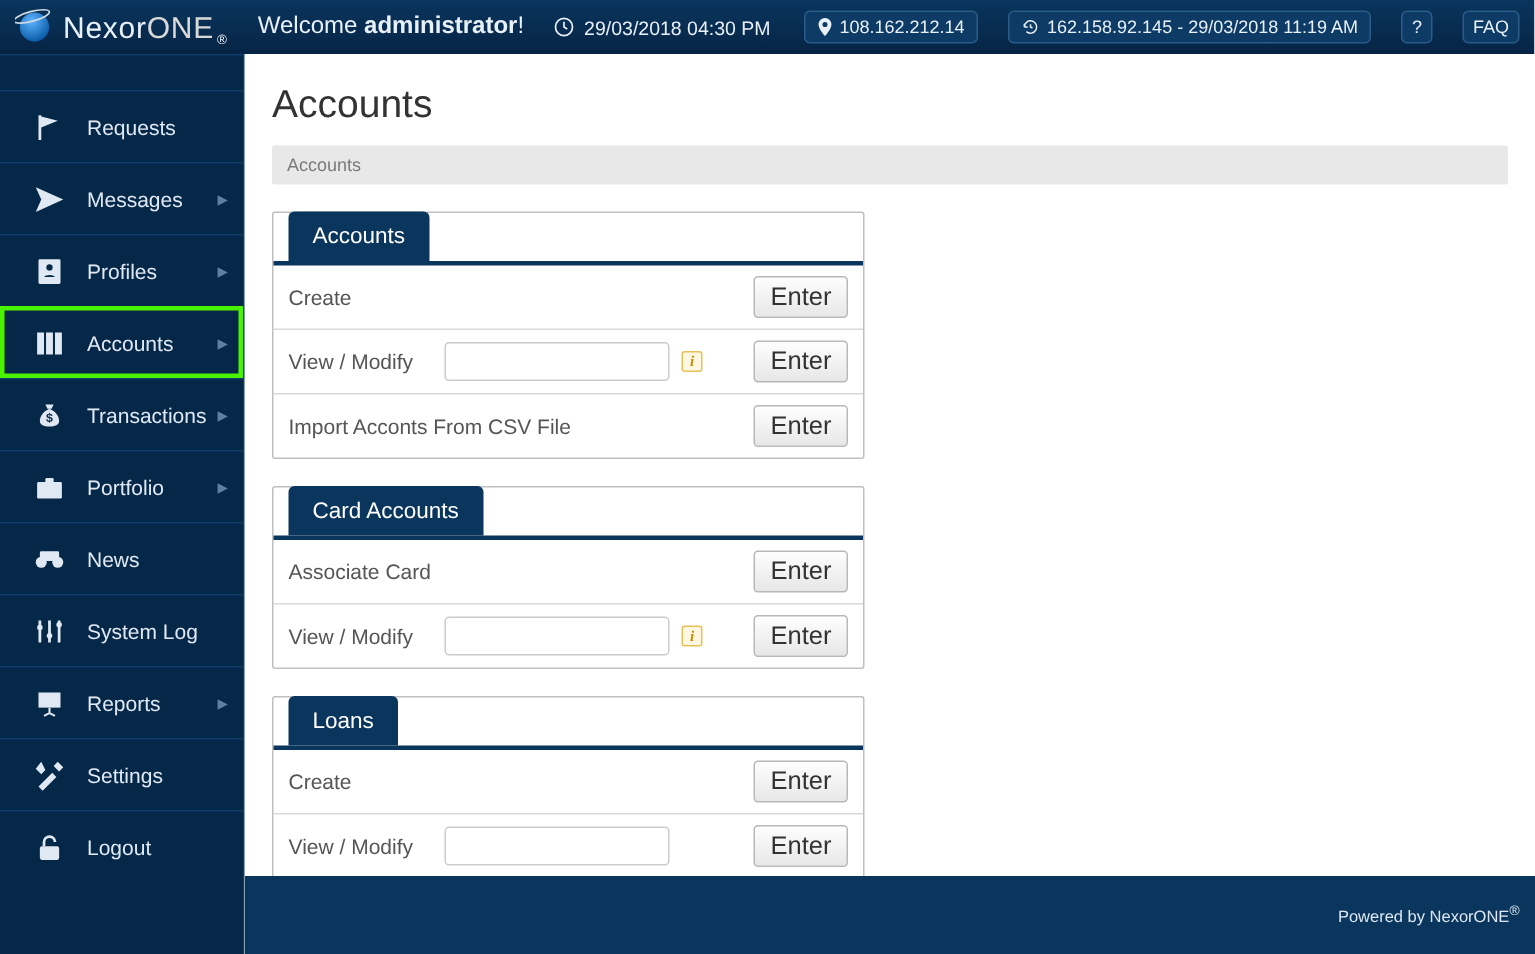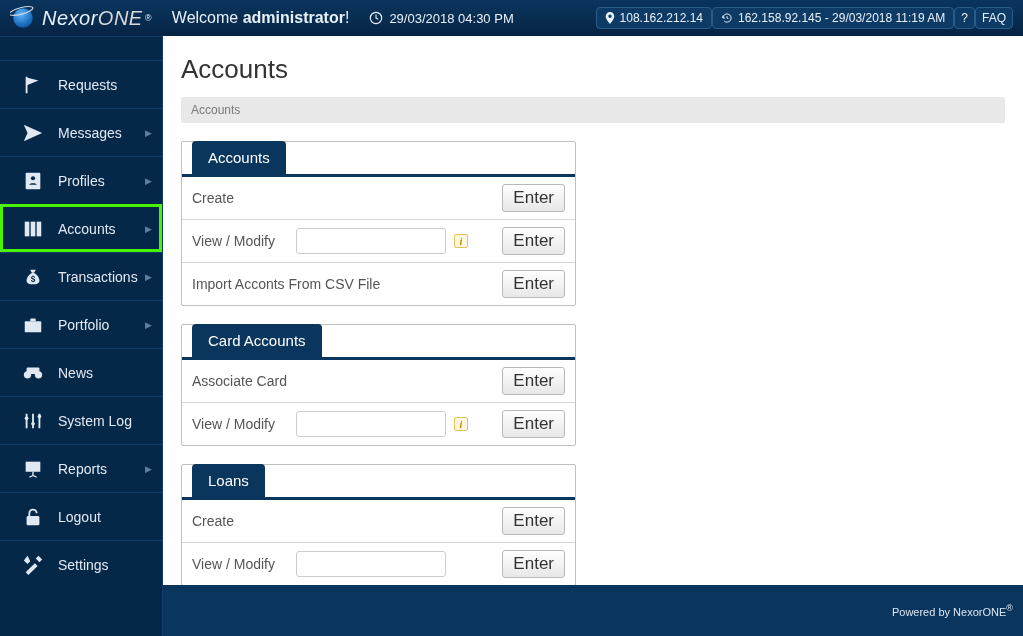"Nexor" .logo { align-items: center -> flex-end; font-style: italic -> none }
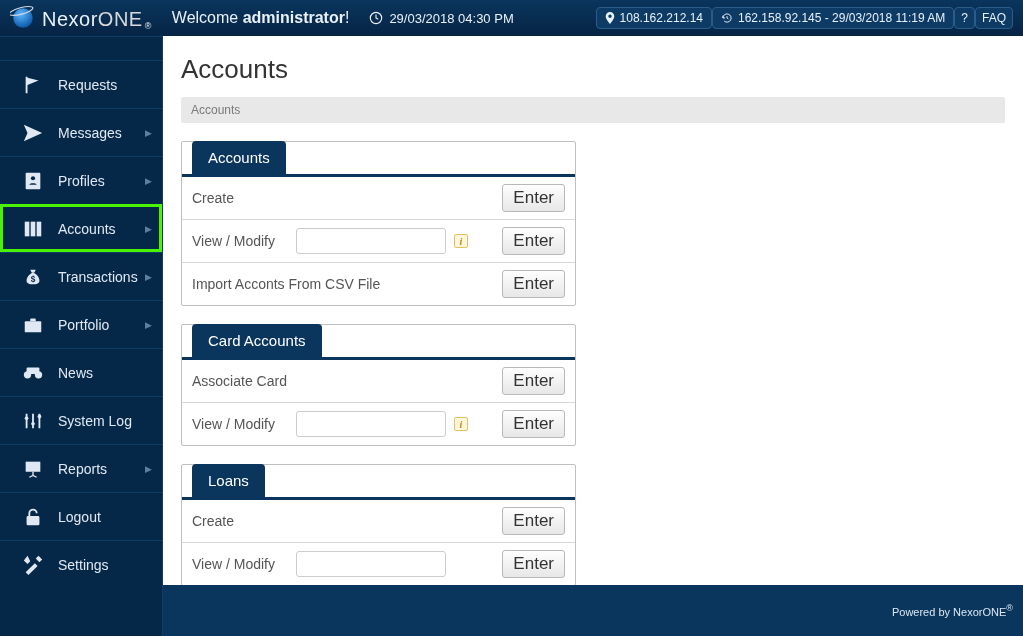"108.162.212.14" .top-right { gap: 0 -> 20px }
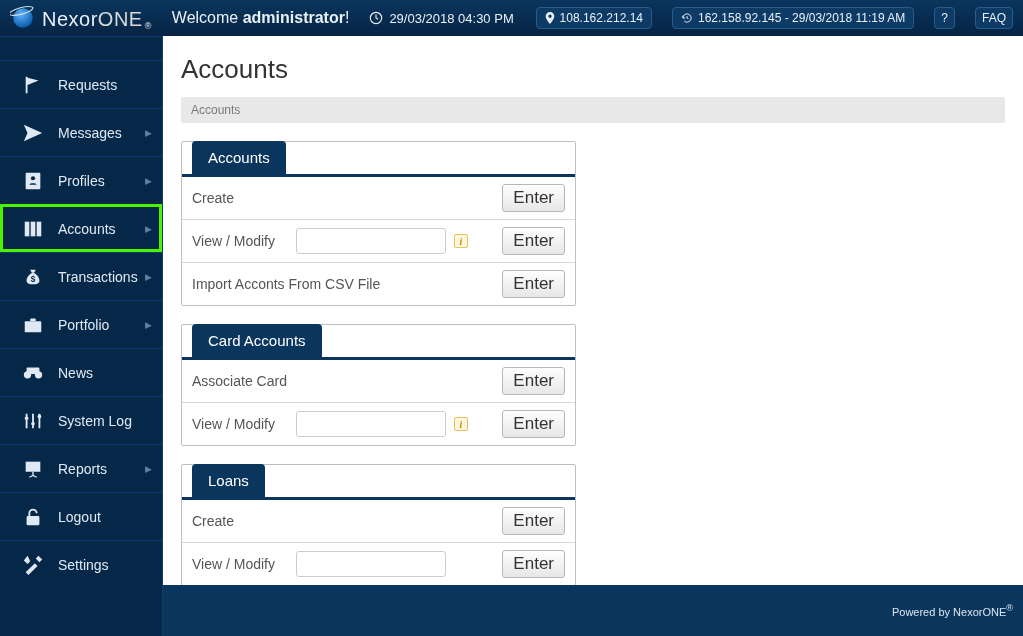"Logout" div.nav-item { order: before "Settings" -> after "Settings" }
